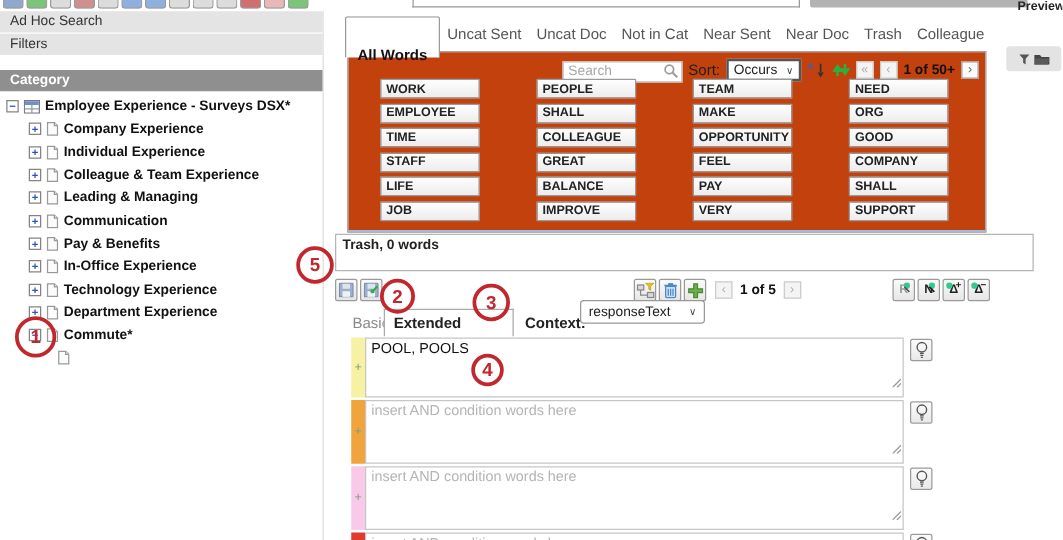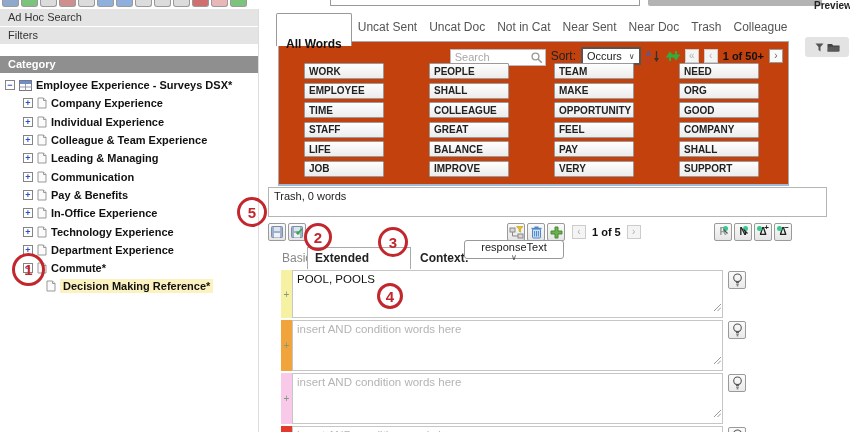"Trash, 0 words" .trash-box { font-weight: none -> bold }
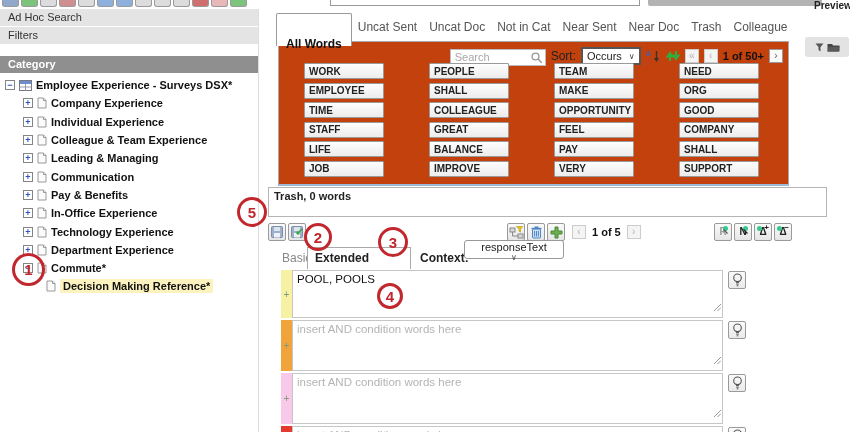"responseText" .ctx-select { flex-direction: column -> none }
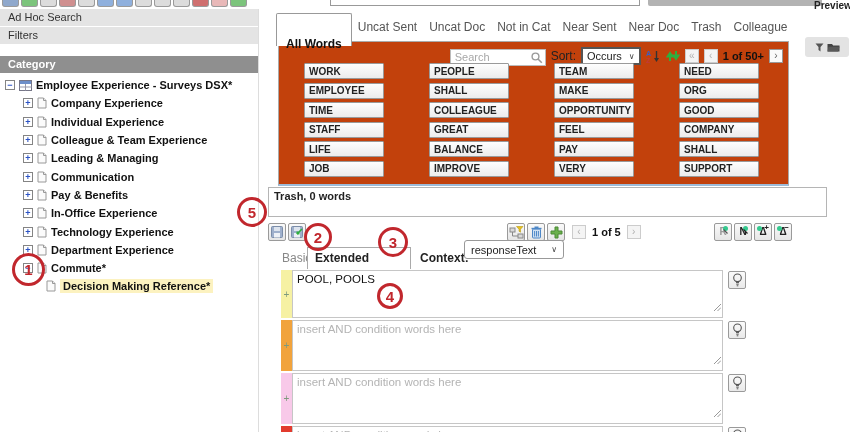"Decision Making Reference*" span.hl { html: <span>Decision Making Reference*</span> -> none }
